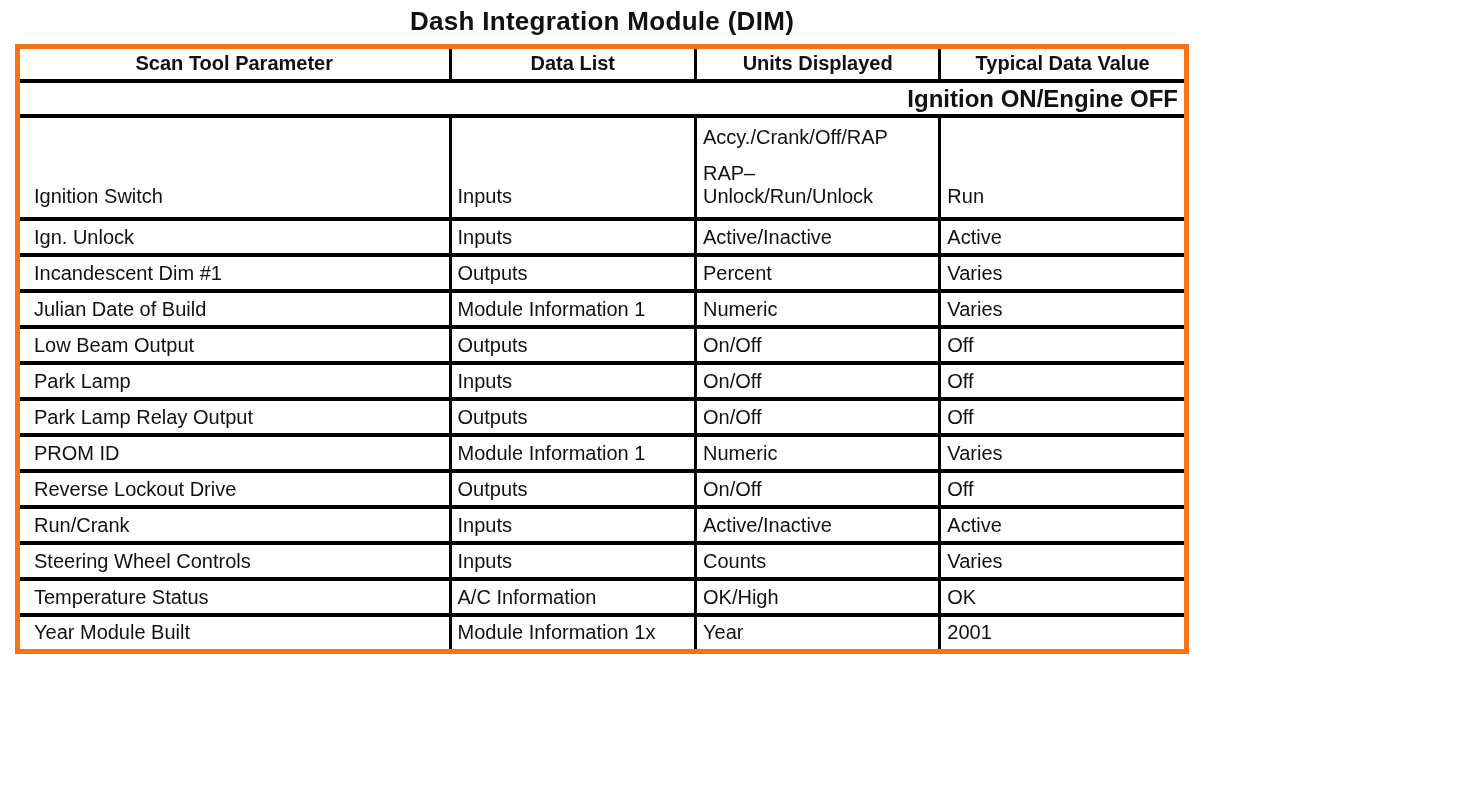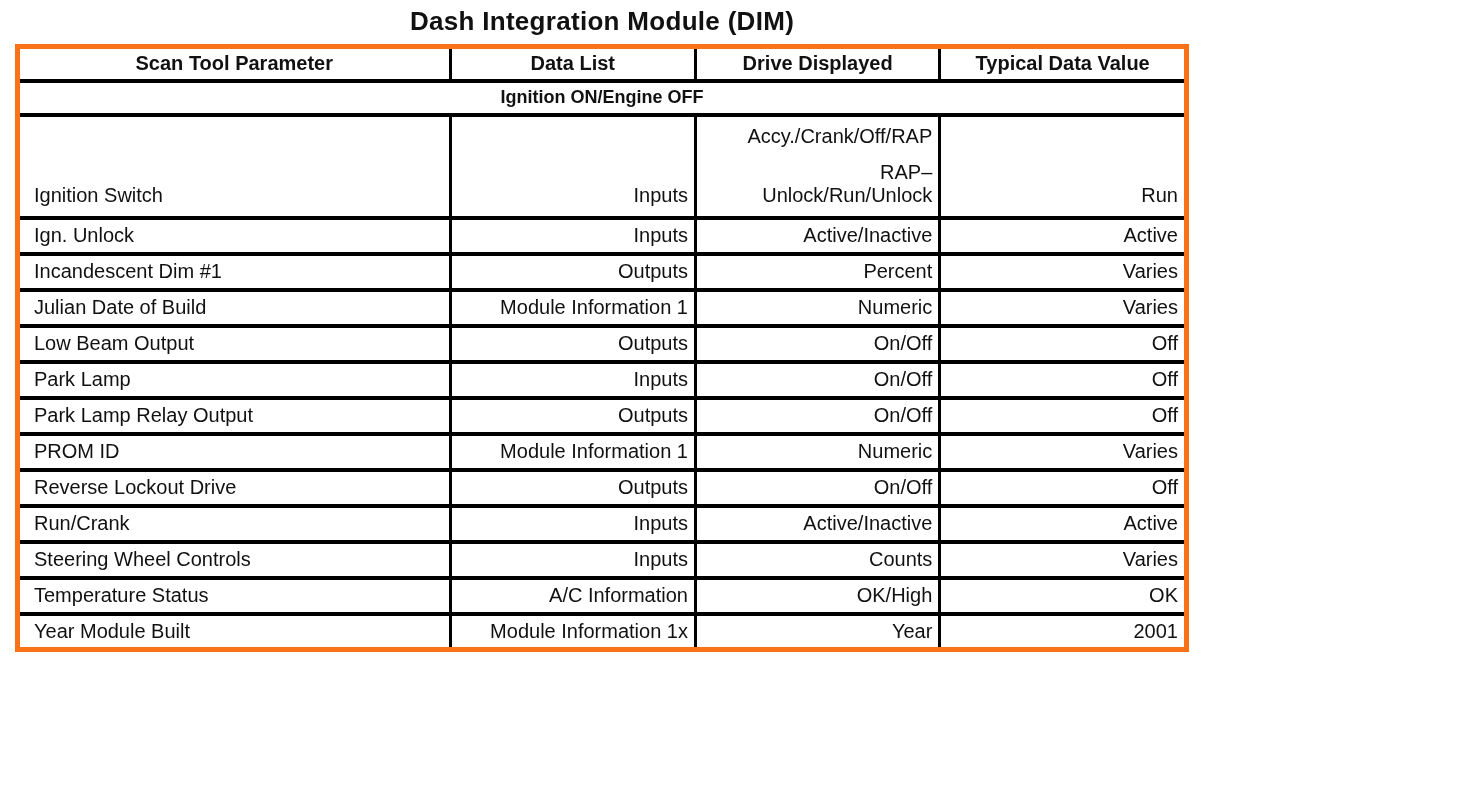"Drive Displayed" th { text: Drive -> Units }
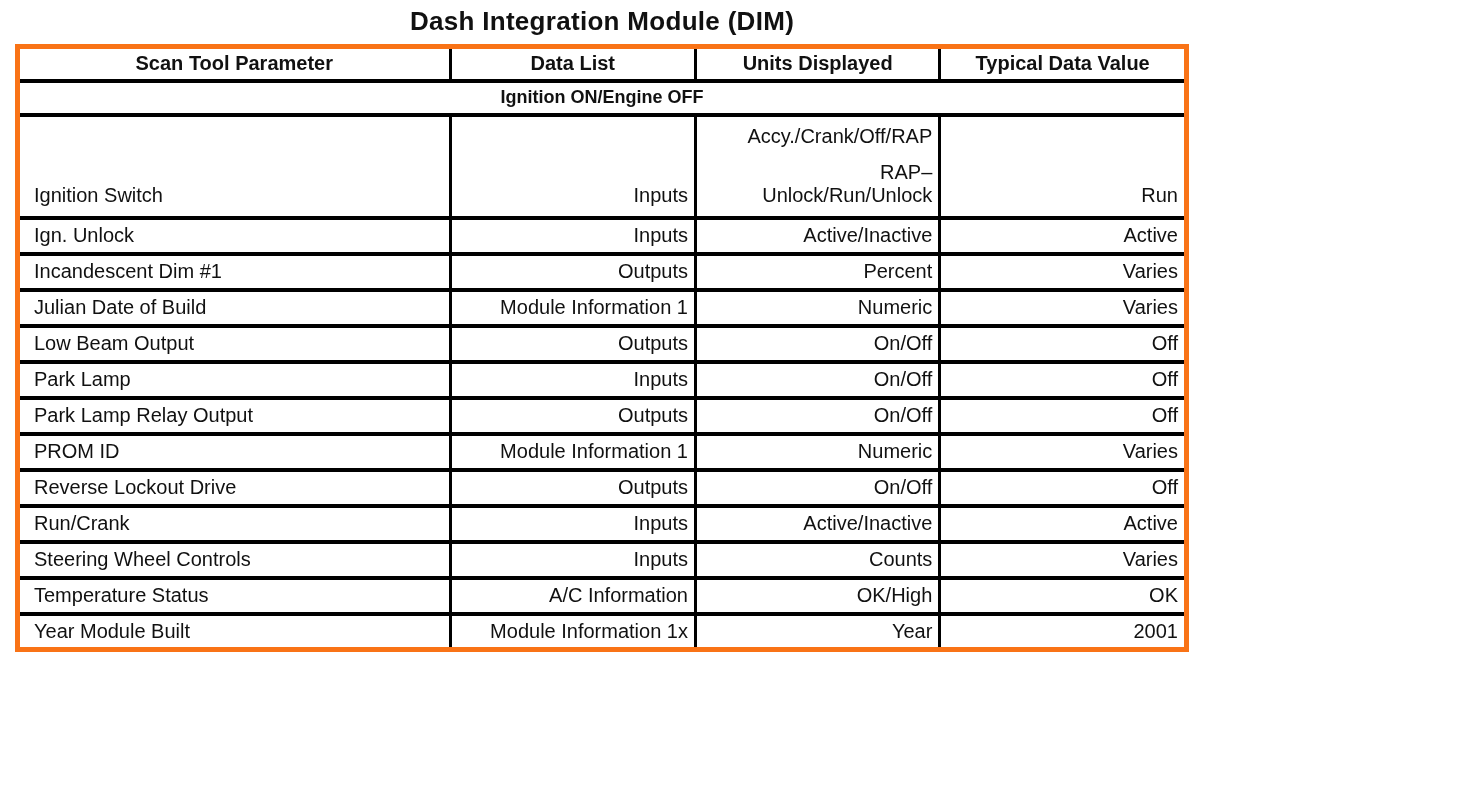"Ignition ON/Engine OFF" .dim-table th.section { font-size: 18px -> 24px; text-align: center -> right }
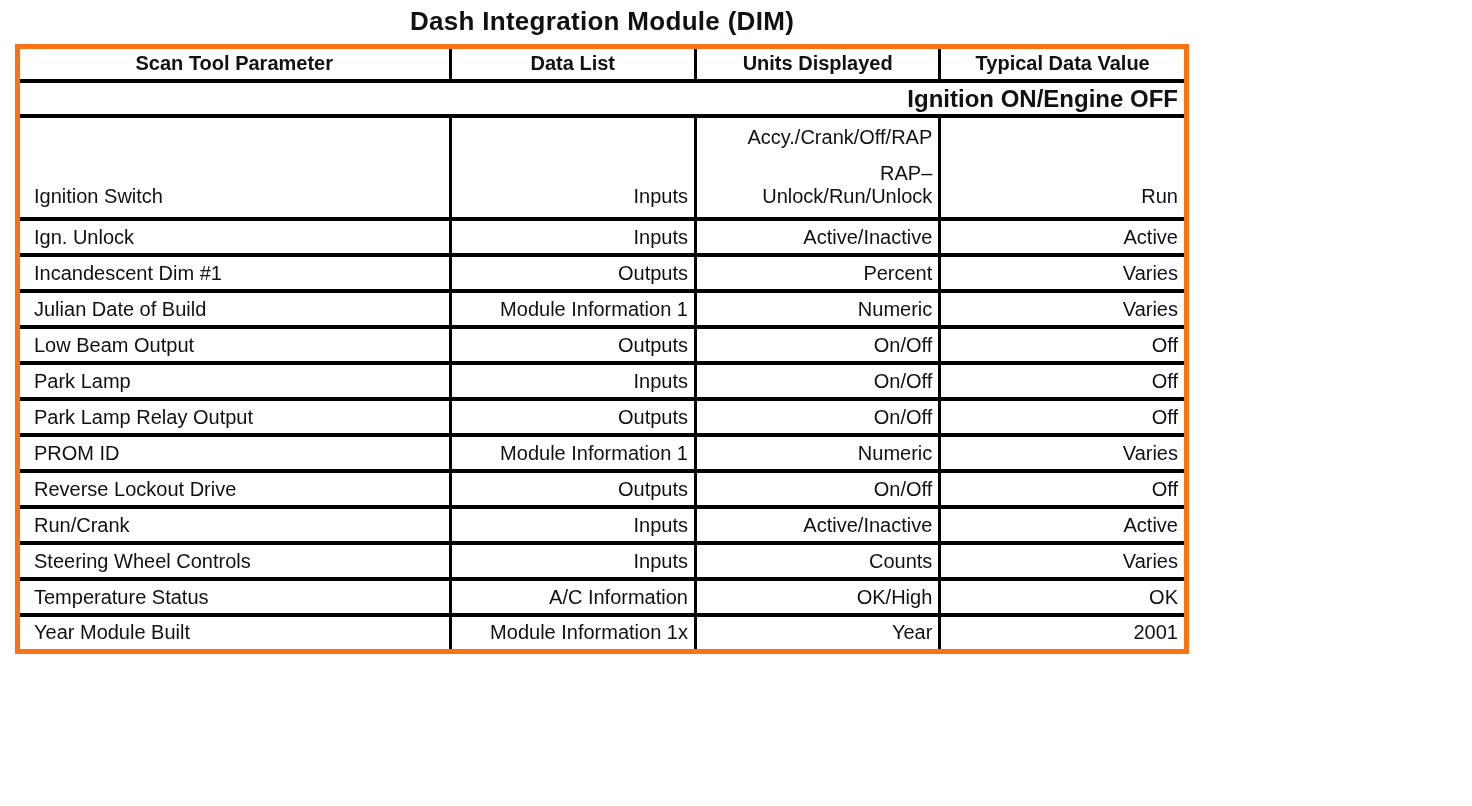"Accy./Crank/Off/RAP" .dim-table td { text-align: right -> left }
